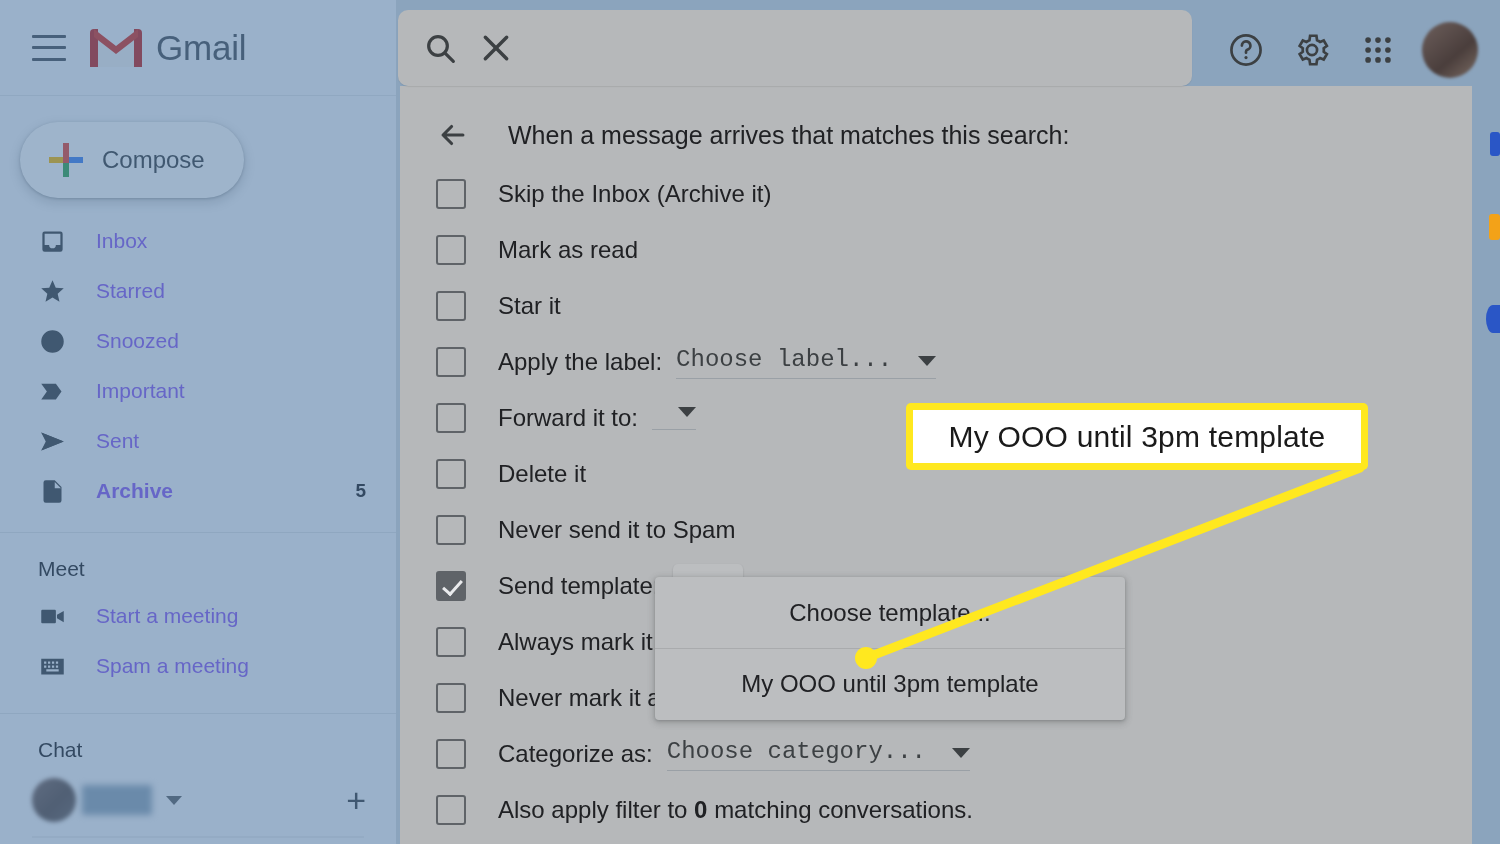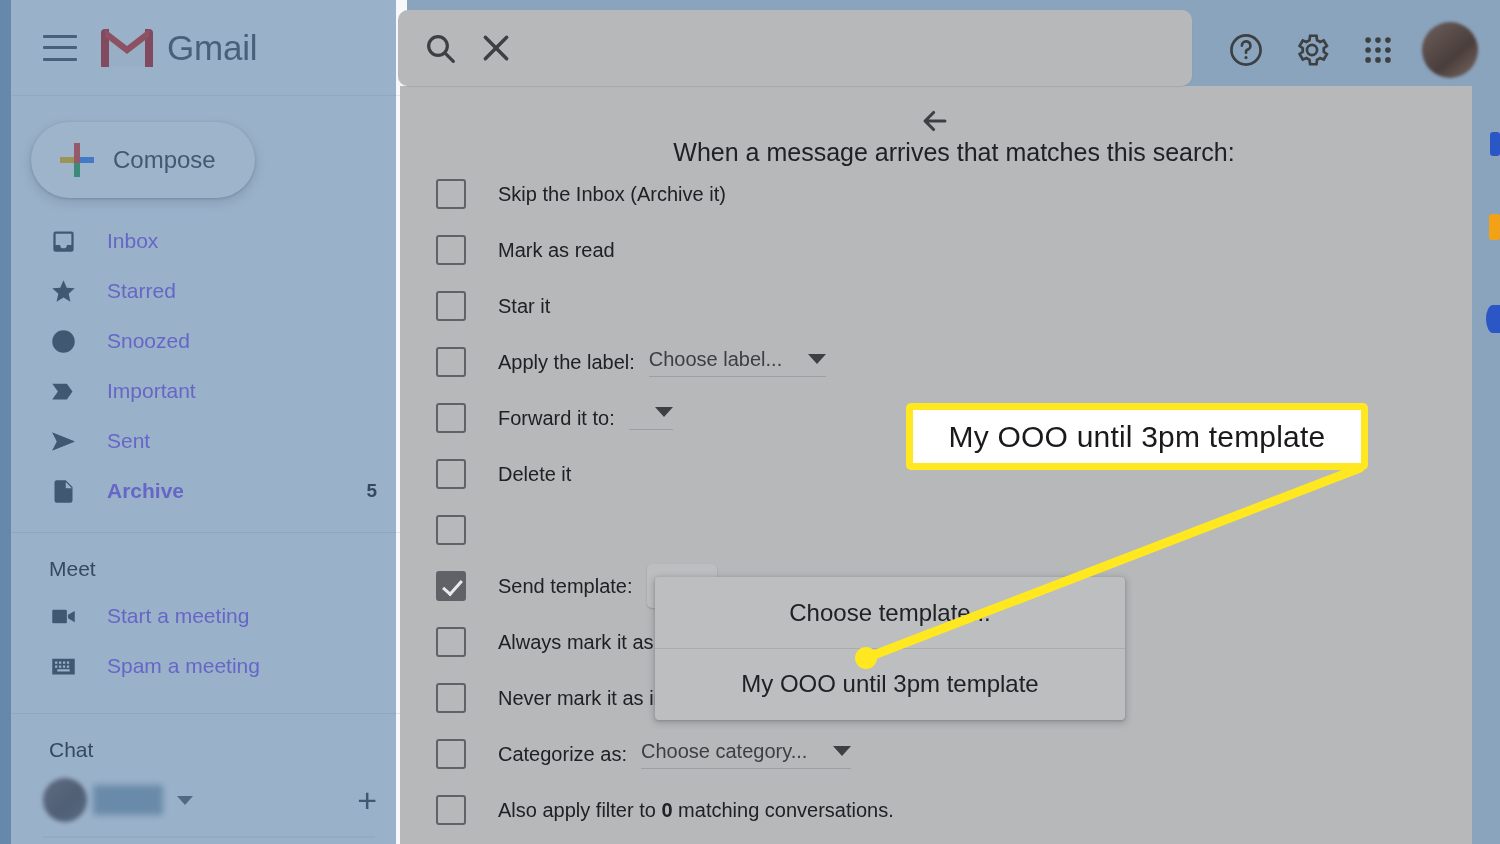"Gmail" #sidebar { left: 11px -> 0 }
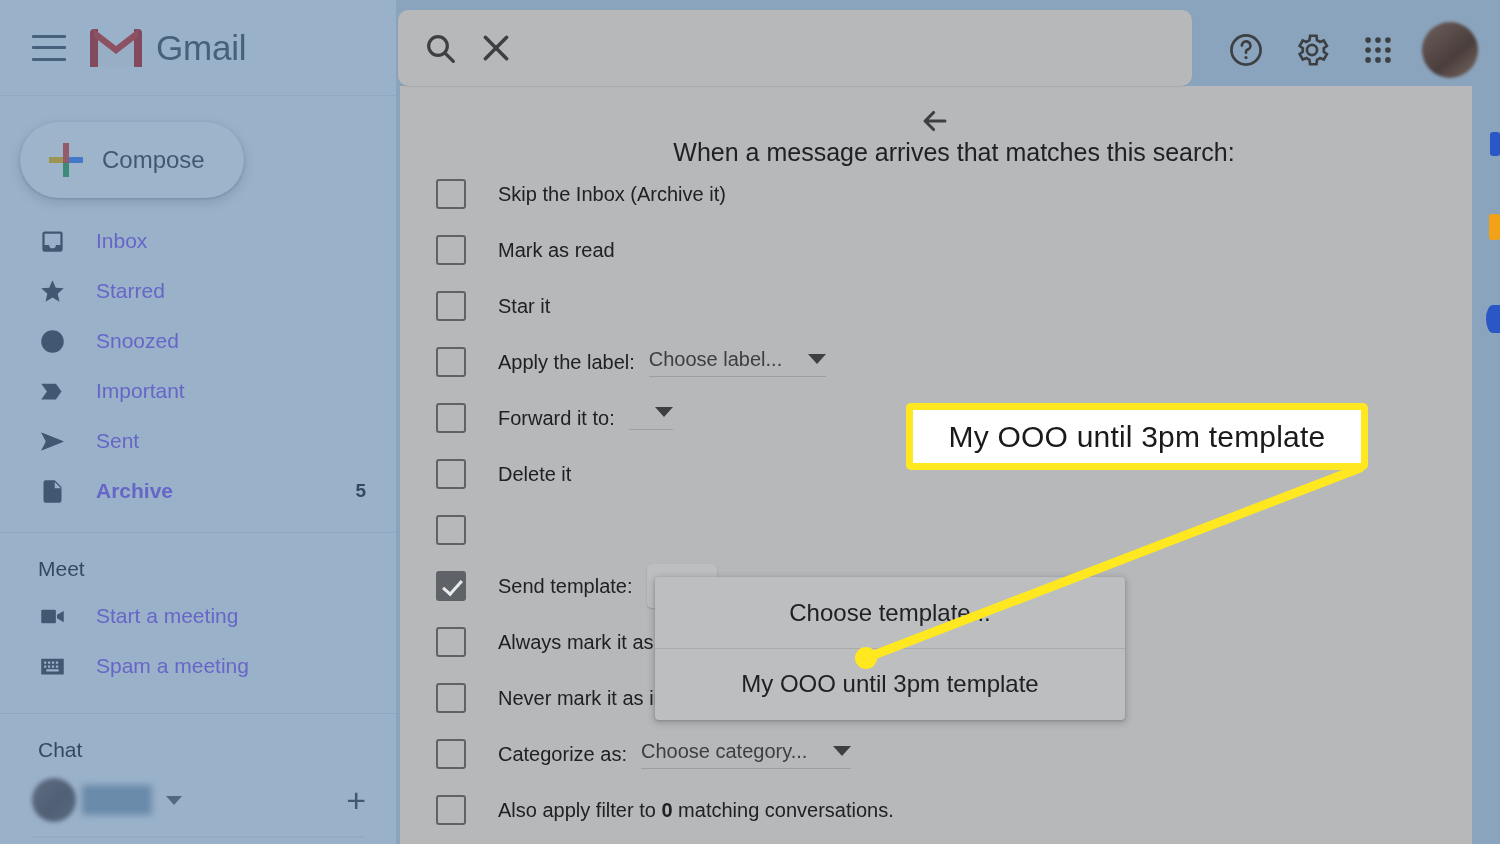"When a message arrives that" .dlg-head { flex-direction: column -> none }
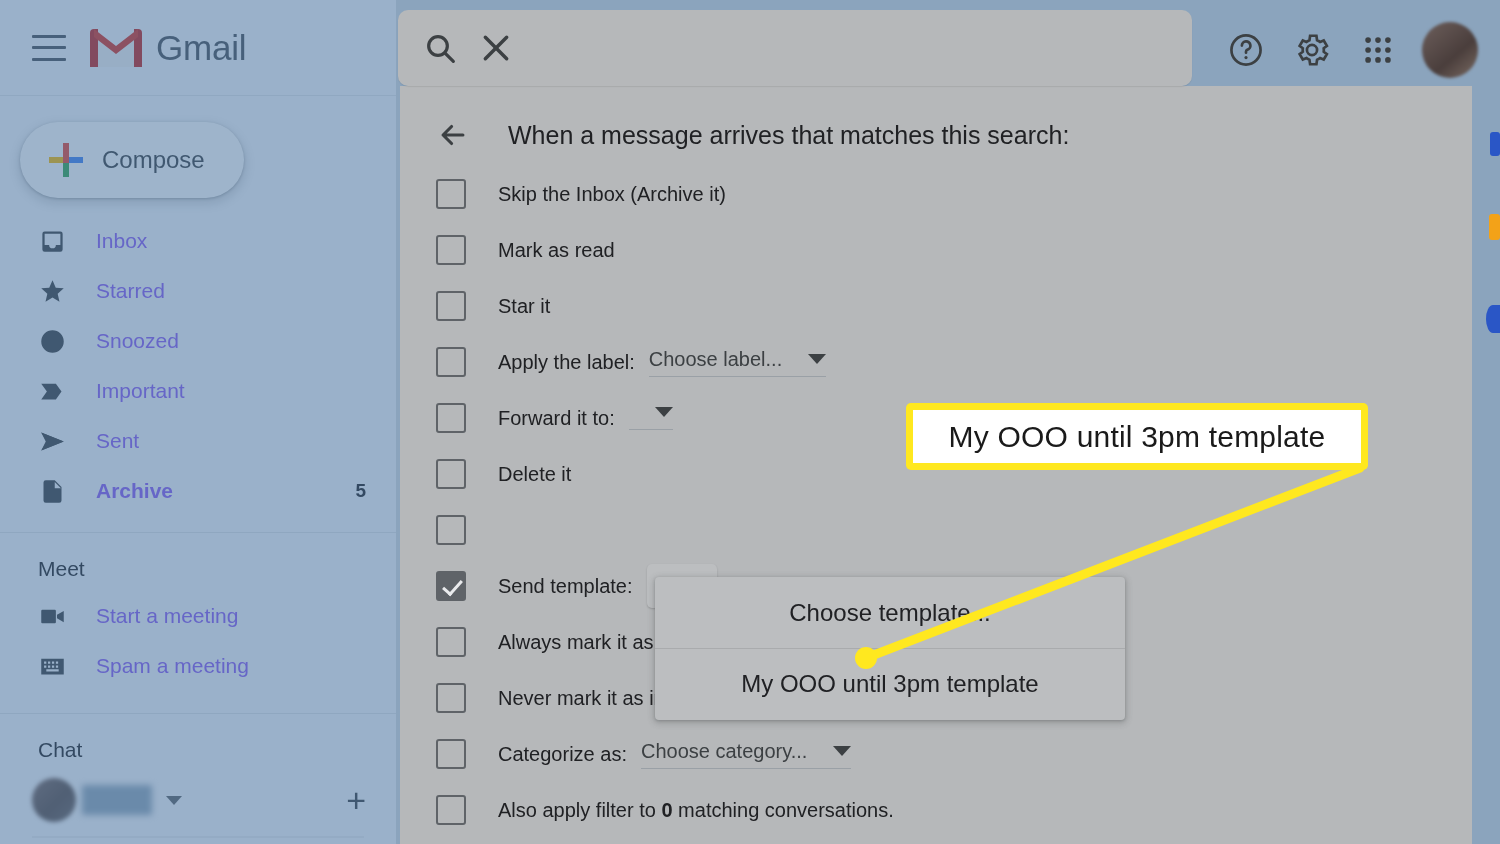"Skip the Inbox (Archive it)" .opt-label { font-size: 20px -> 24px }
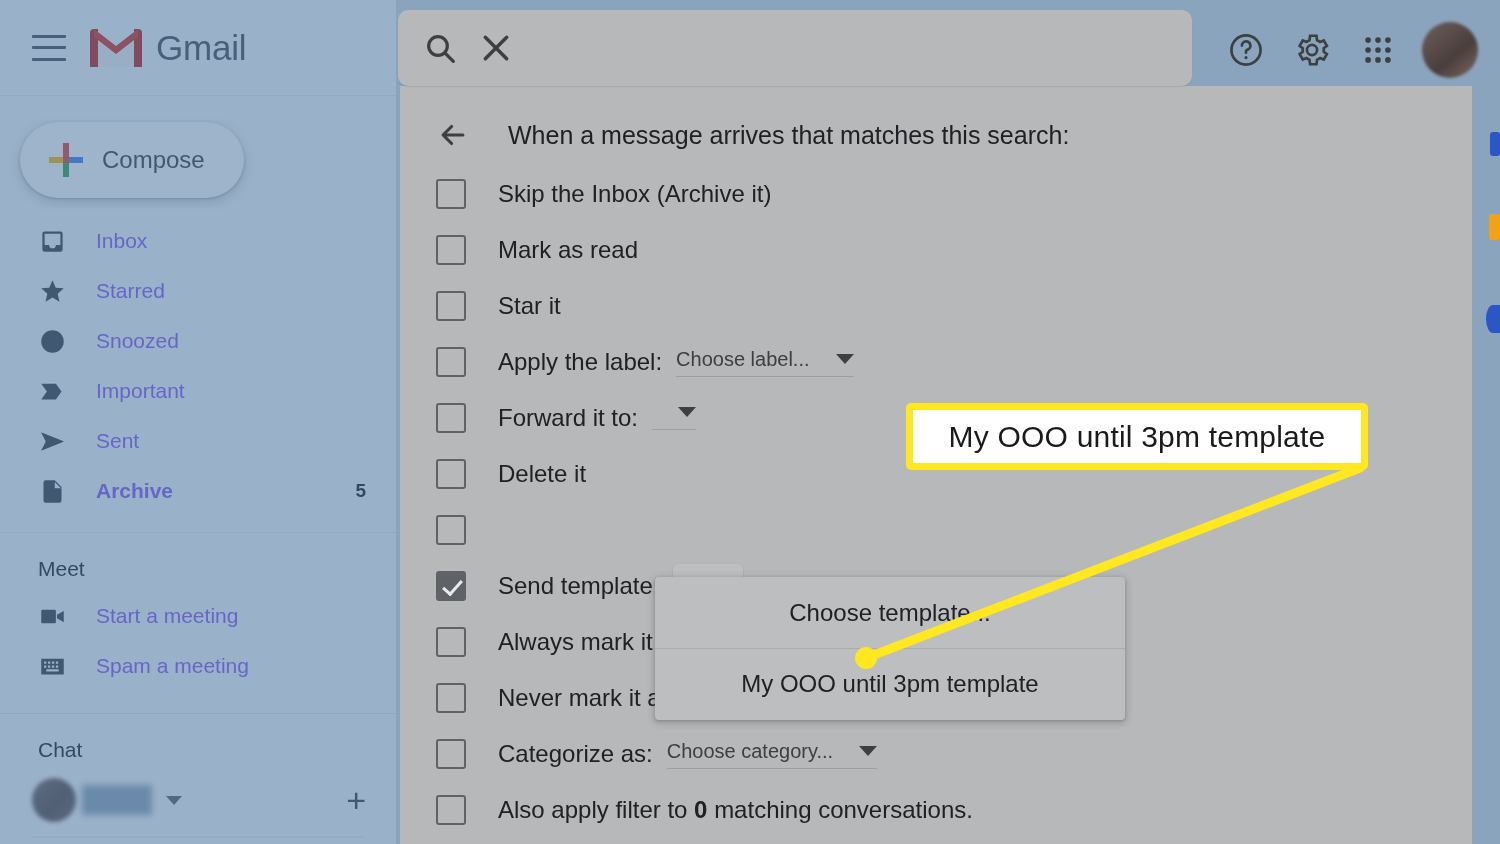"Choose label..." .dd-text { font-family: none -> Liberation Mono, monospace; font-size: 20px -> 24px }
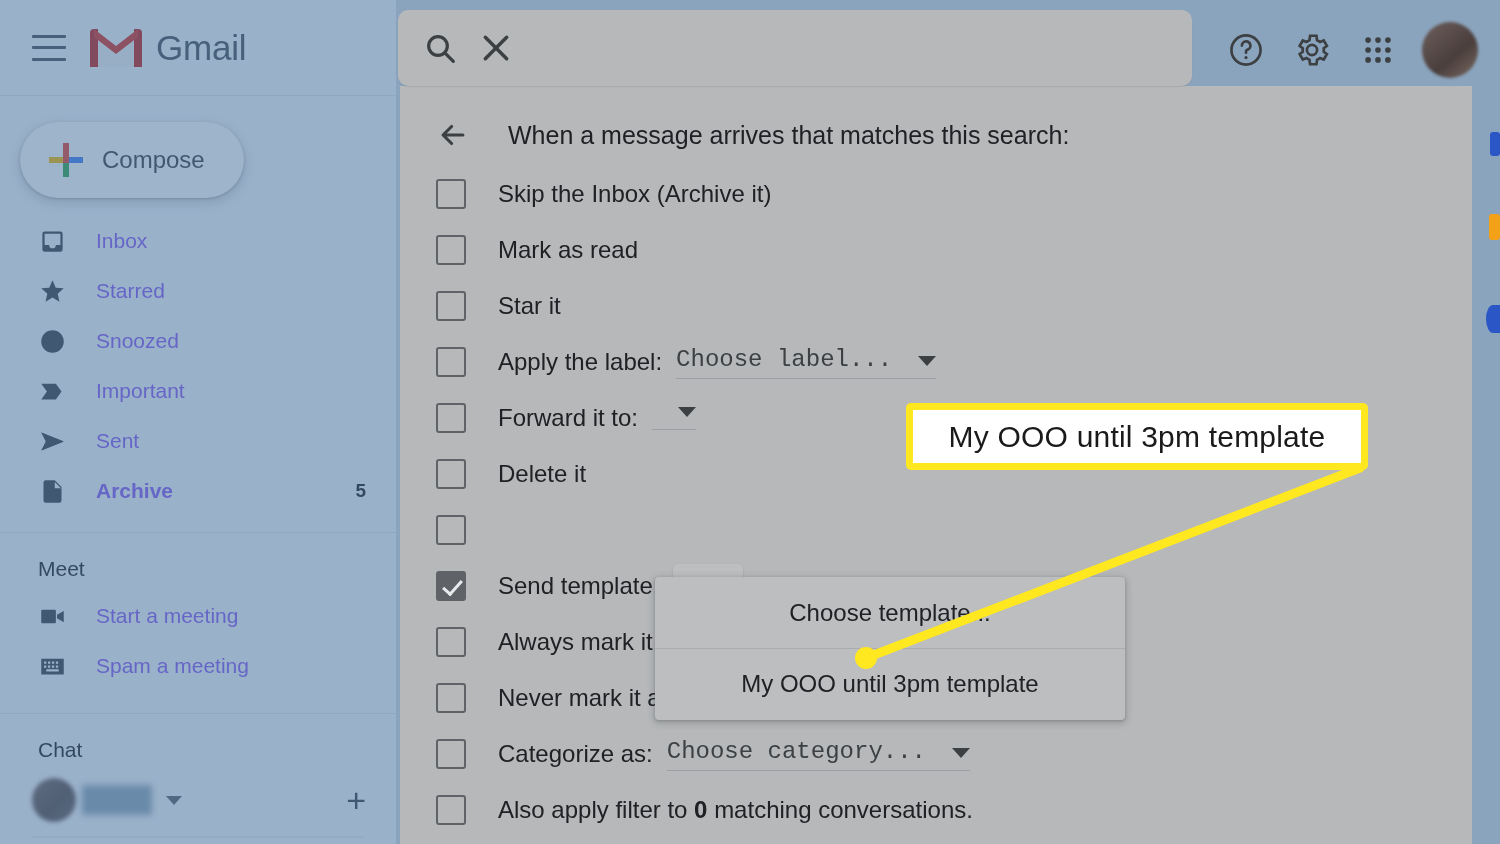"Never send it to Spam" span.opt-label { html: none -> <span>Never send it to Spam</span> }
